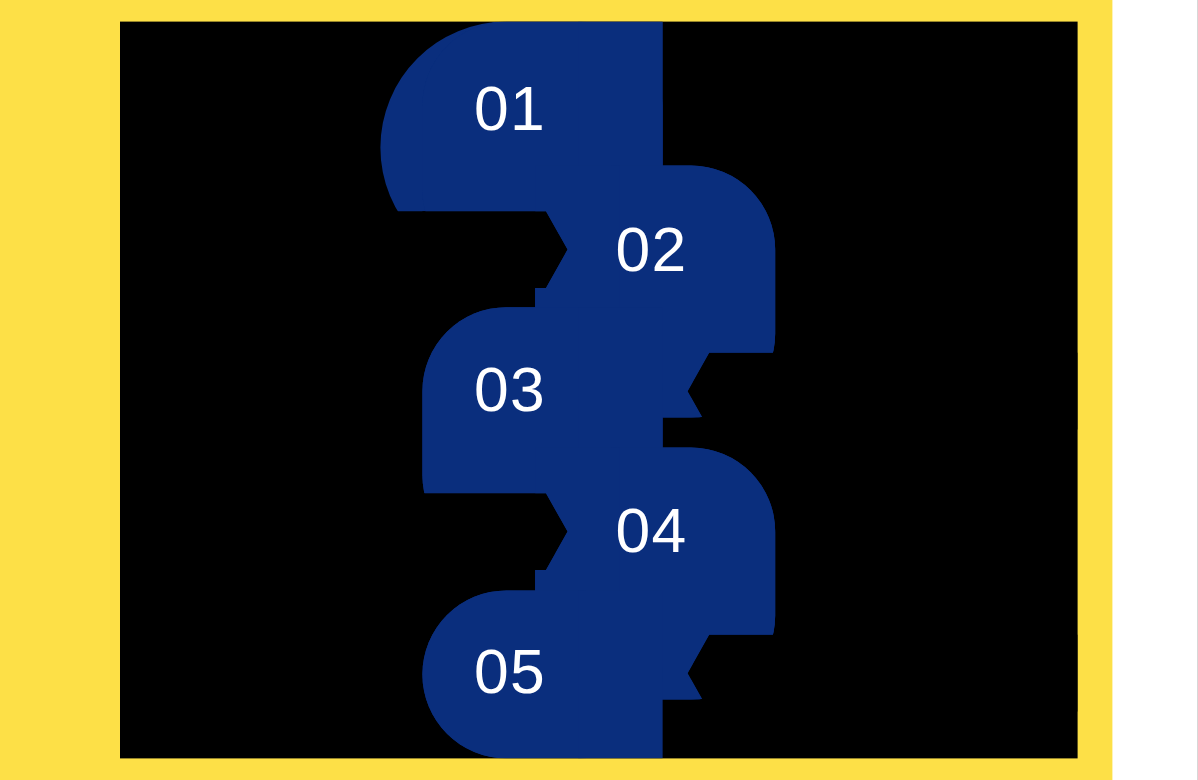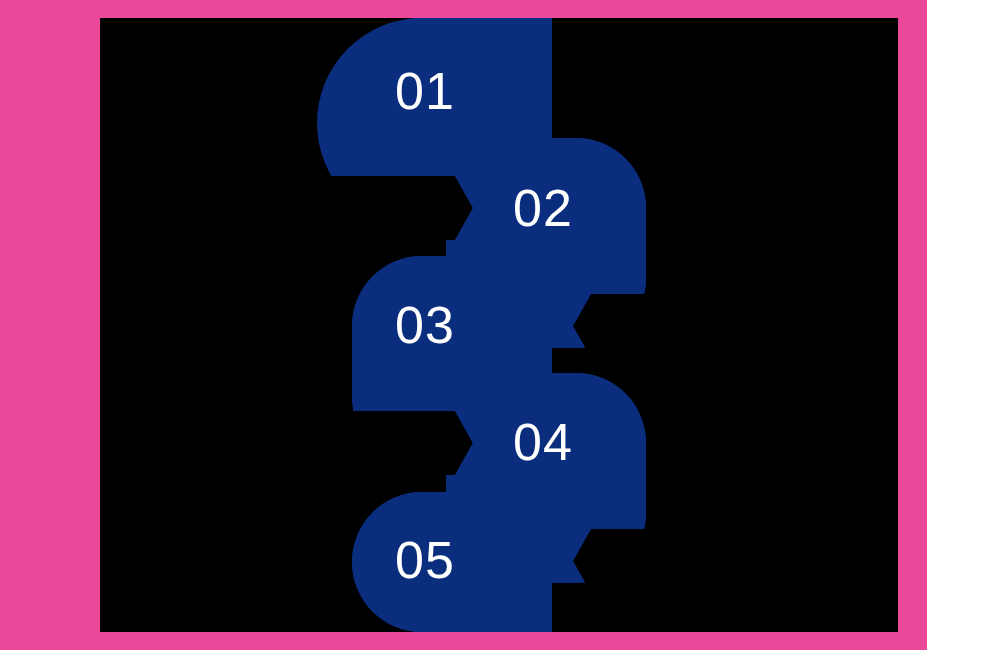"01" #stage { background: #ec4899 -> #fde047 }
